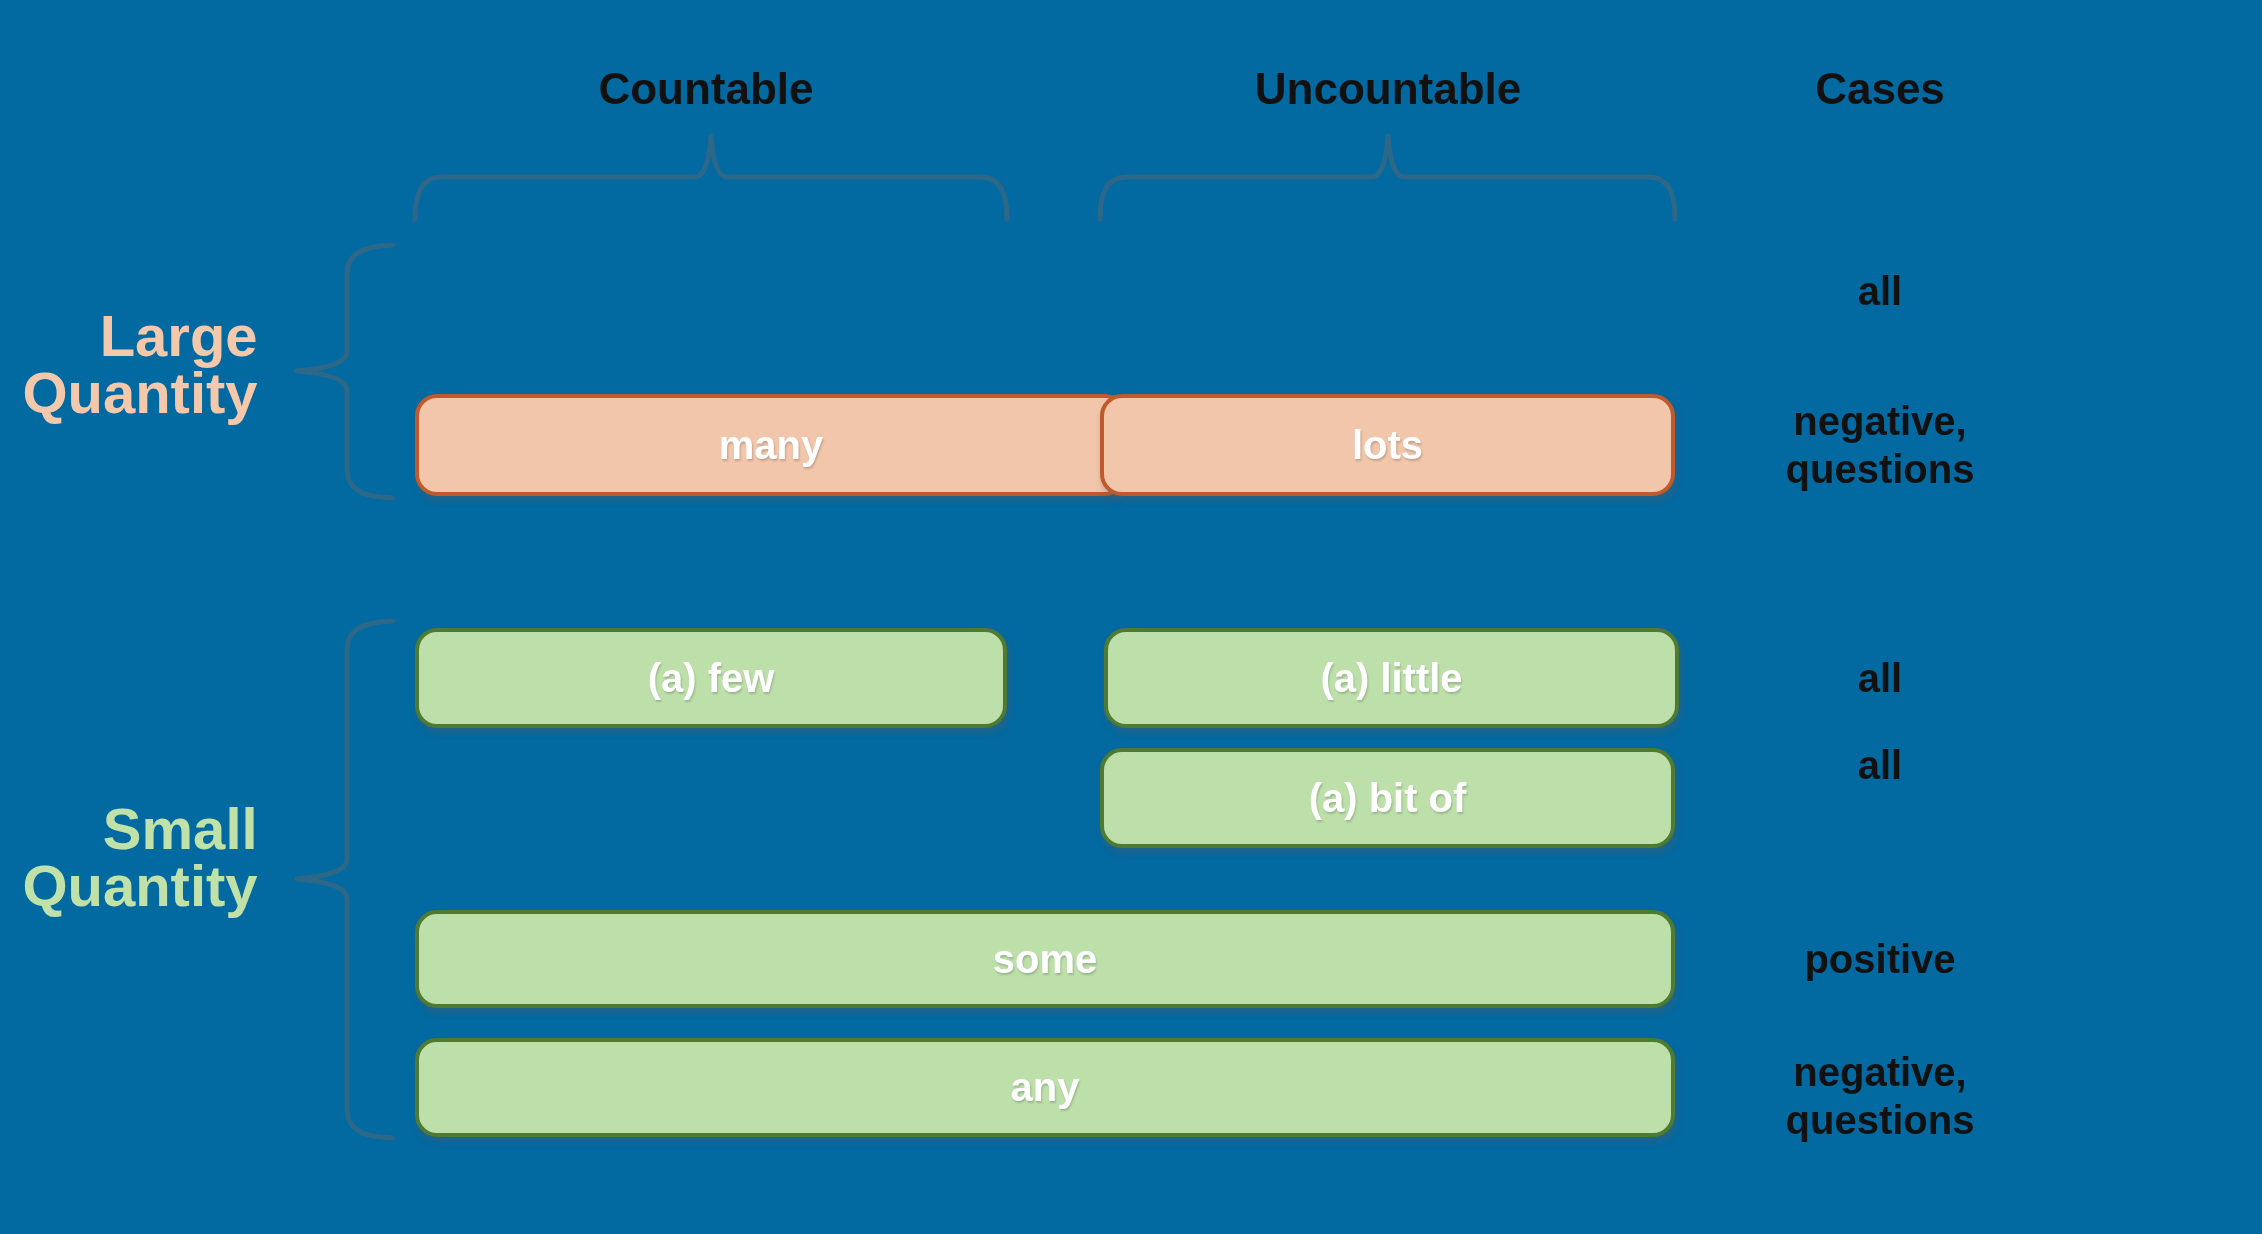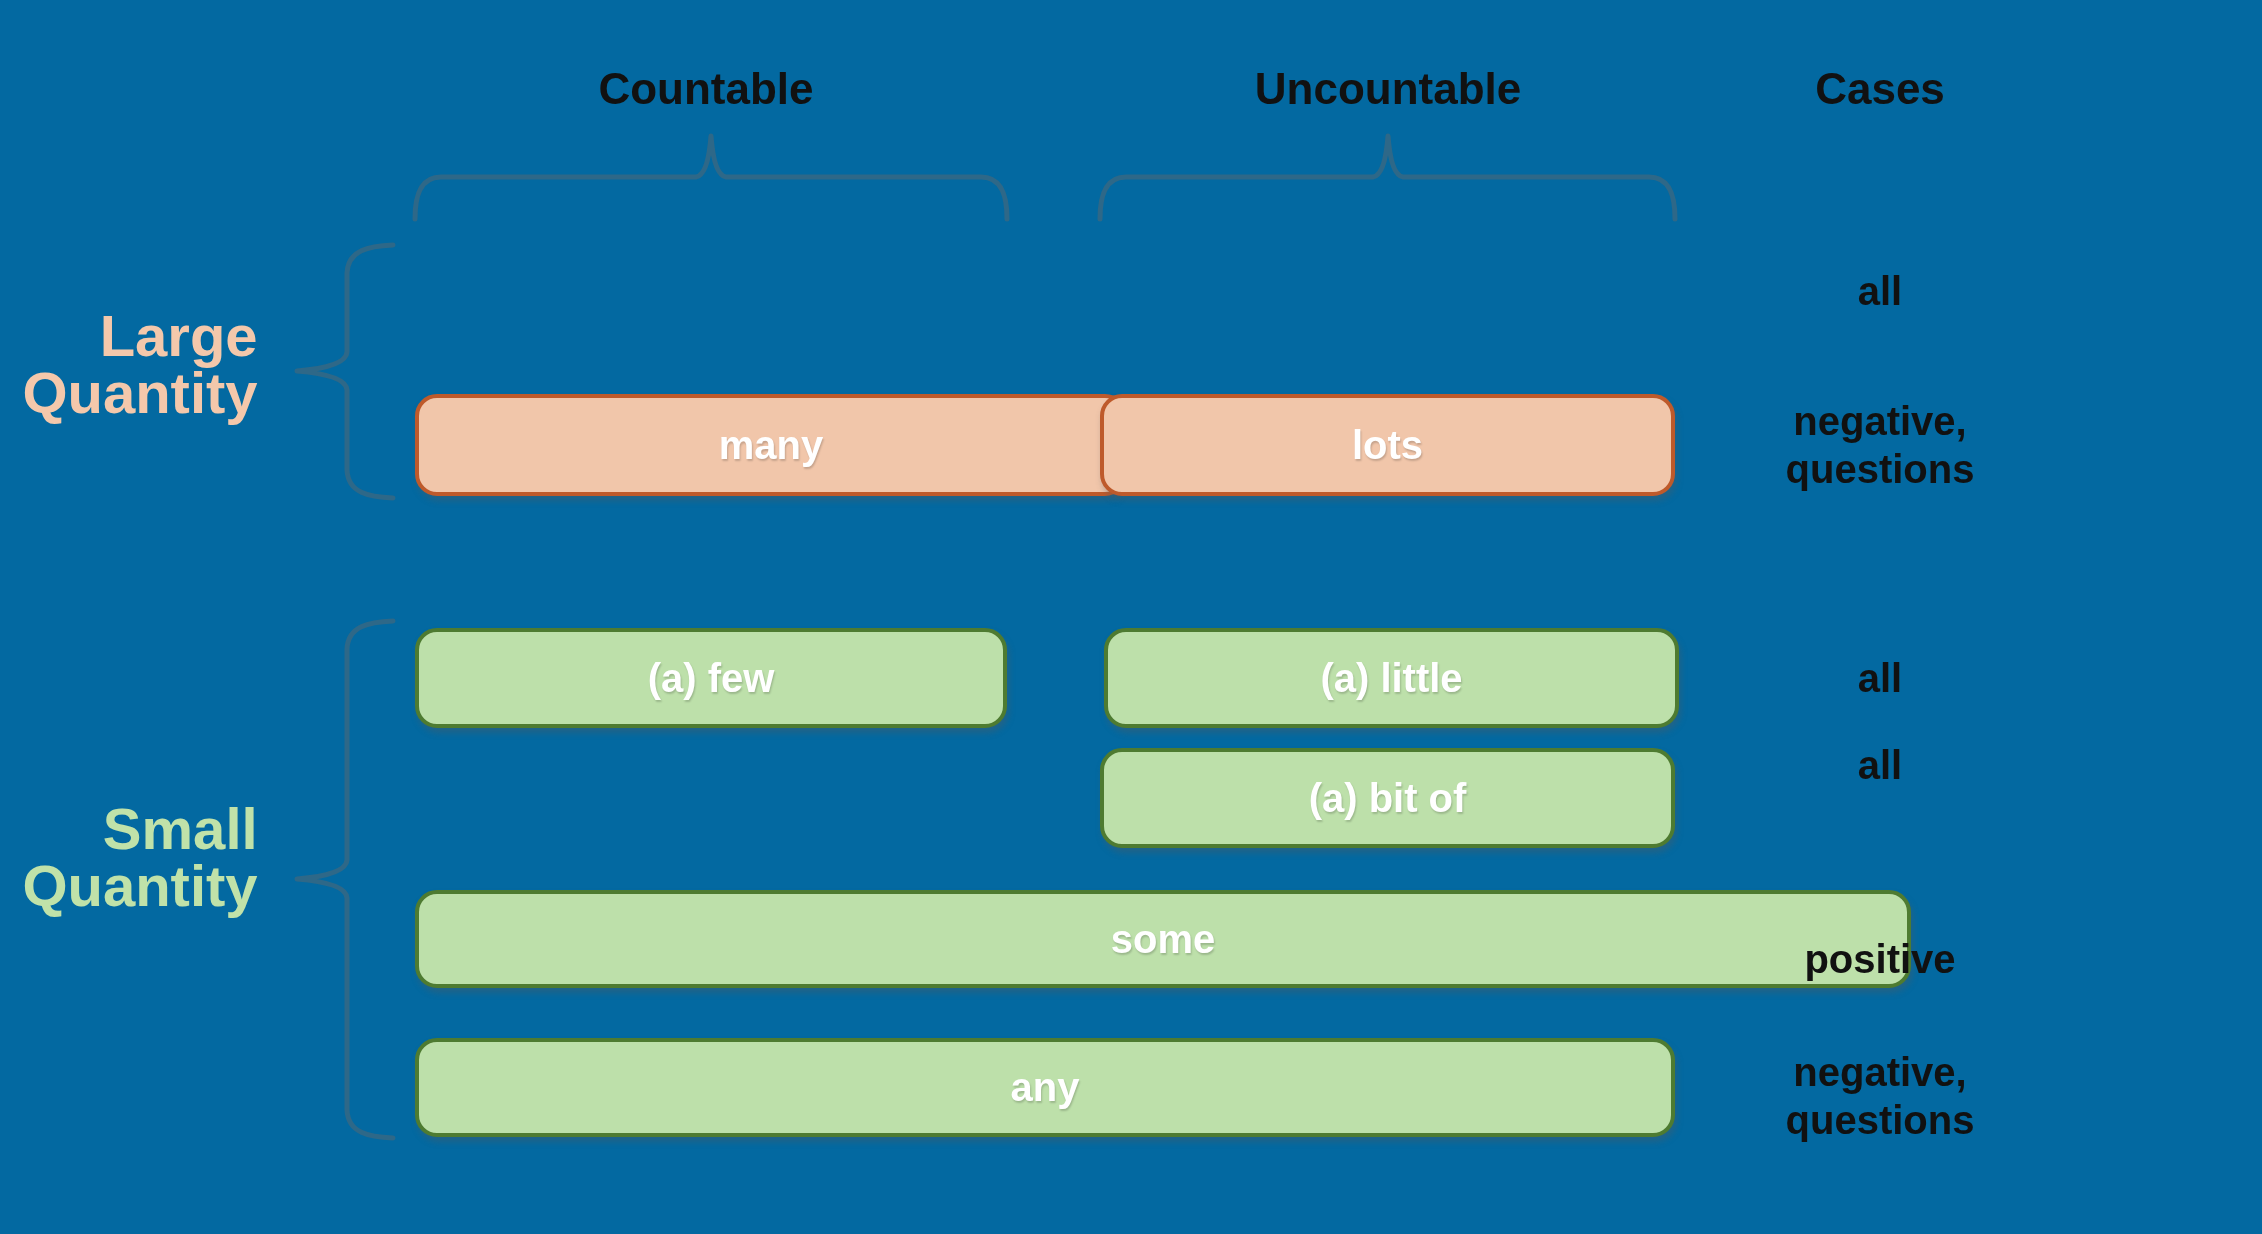"some" div.box { top: 890px -> 910px; width: 1496px -> 1260px }
